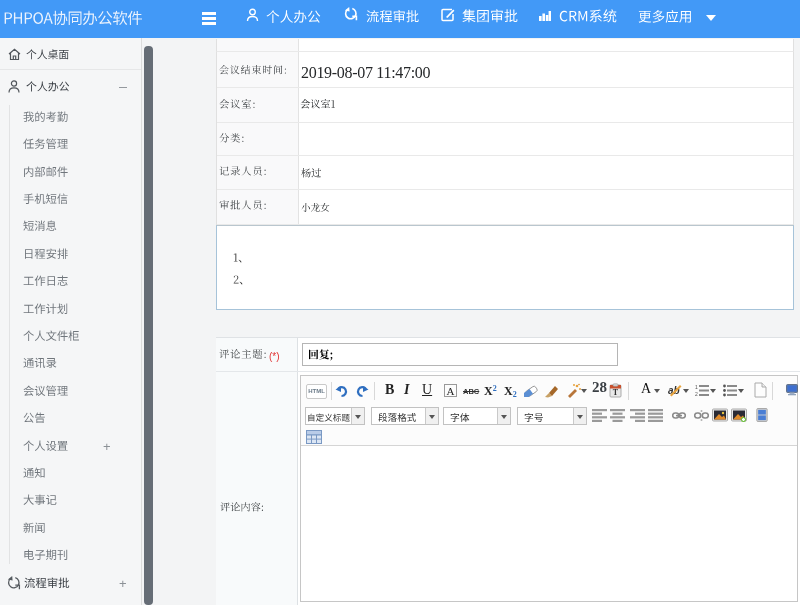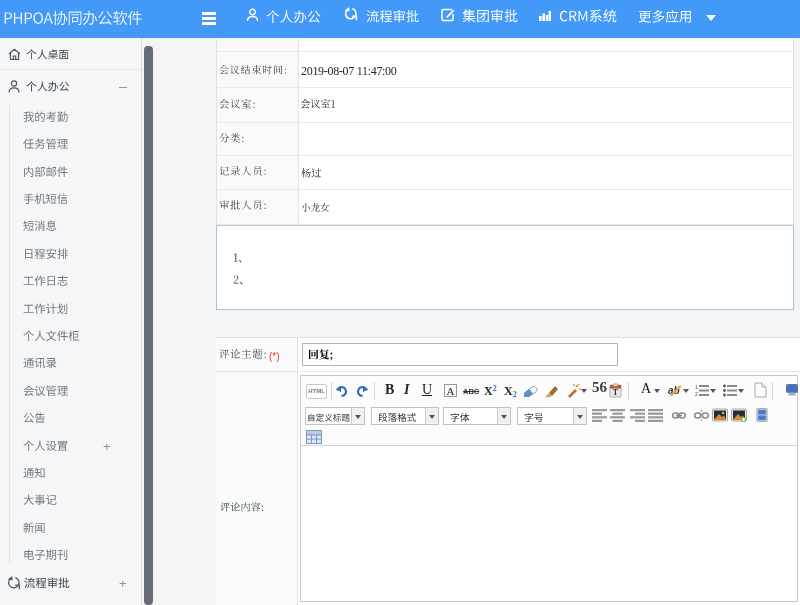"2019-08-07 11:47:00" div.val { font-size: 12px -> 16px }
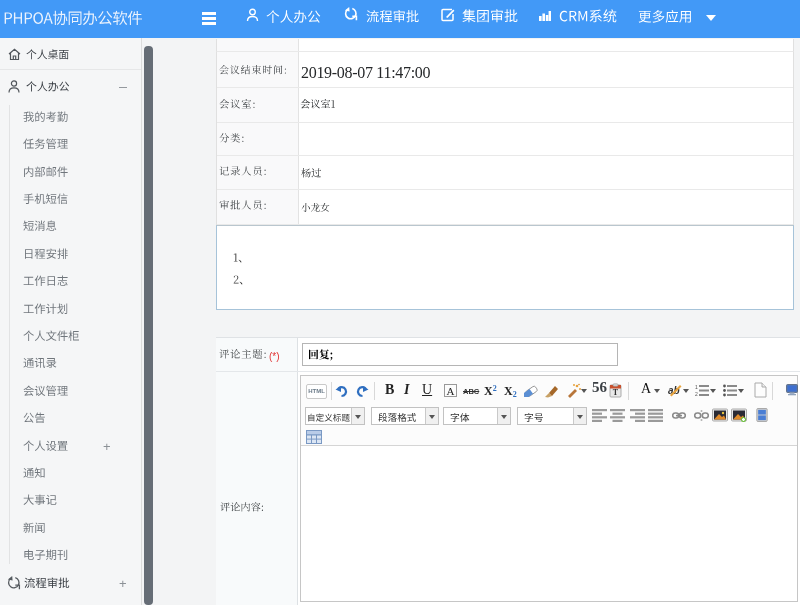"56" div { text: 56 -> 28 }
